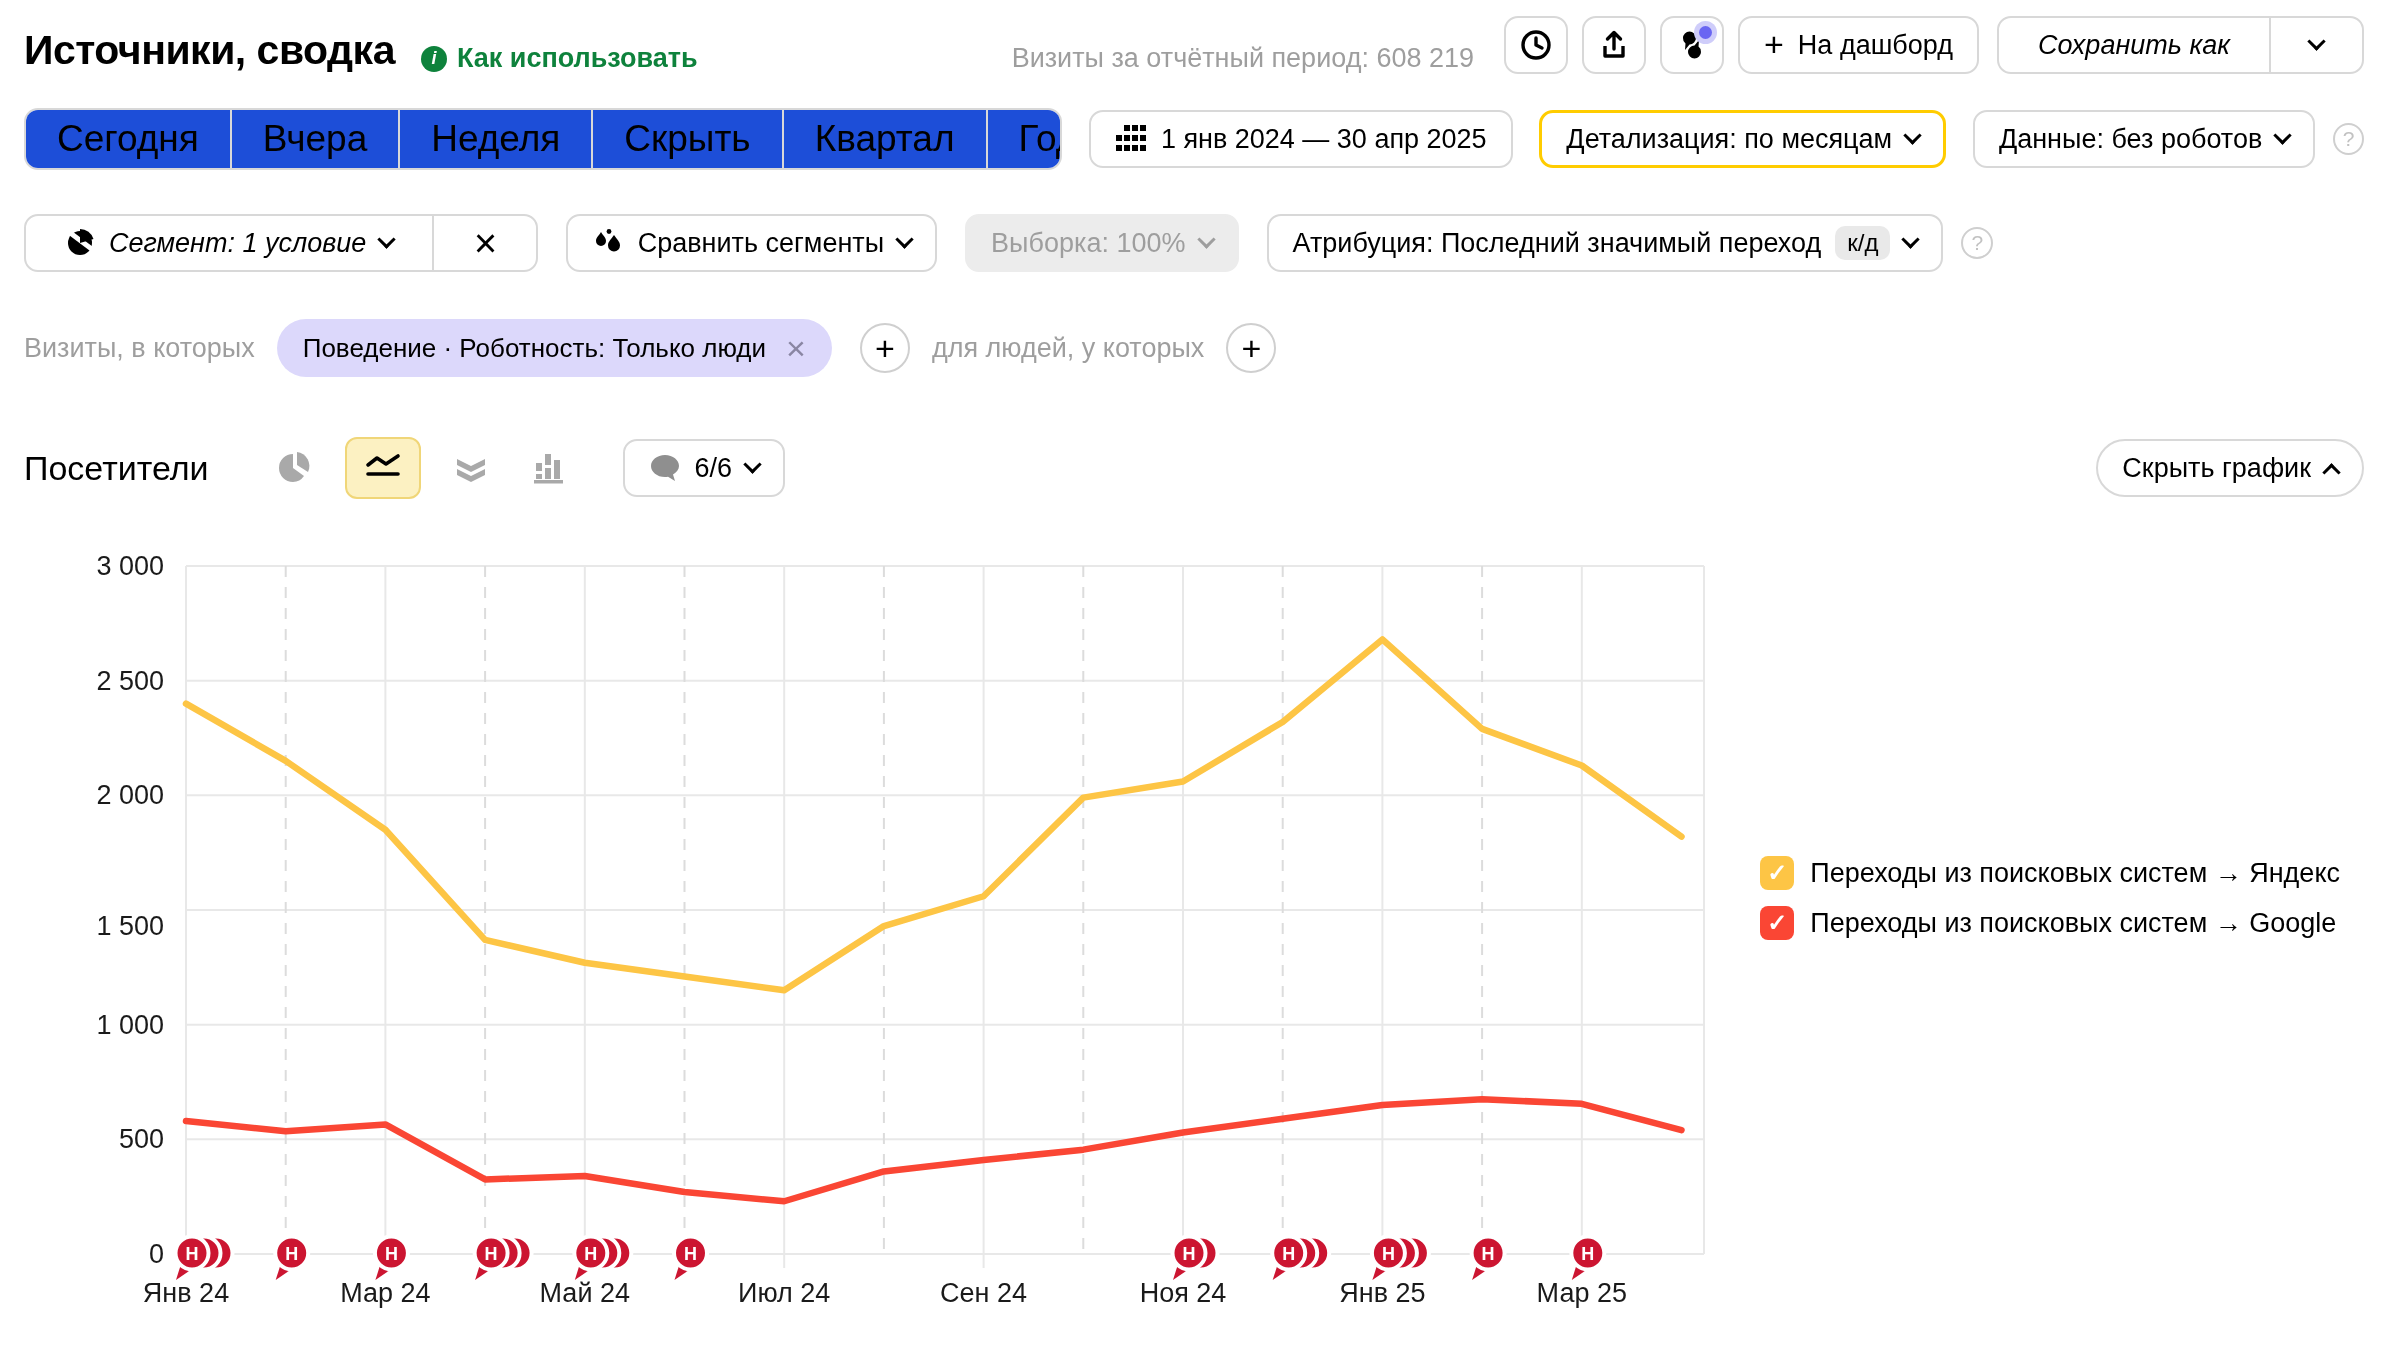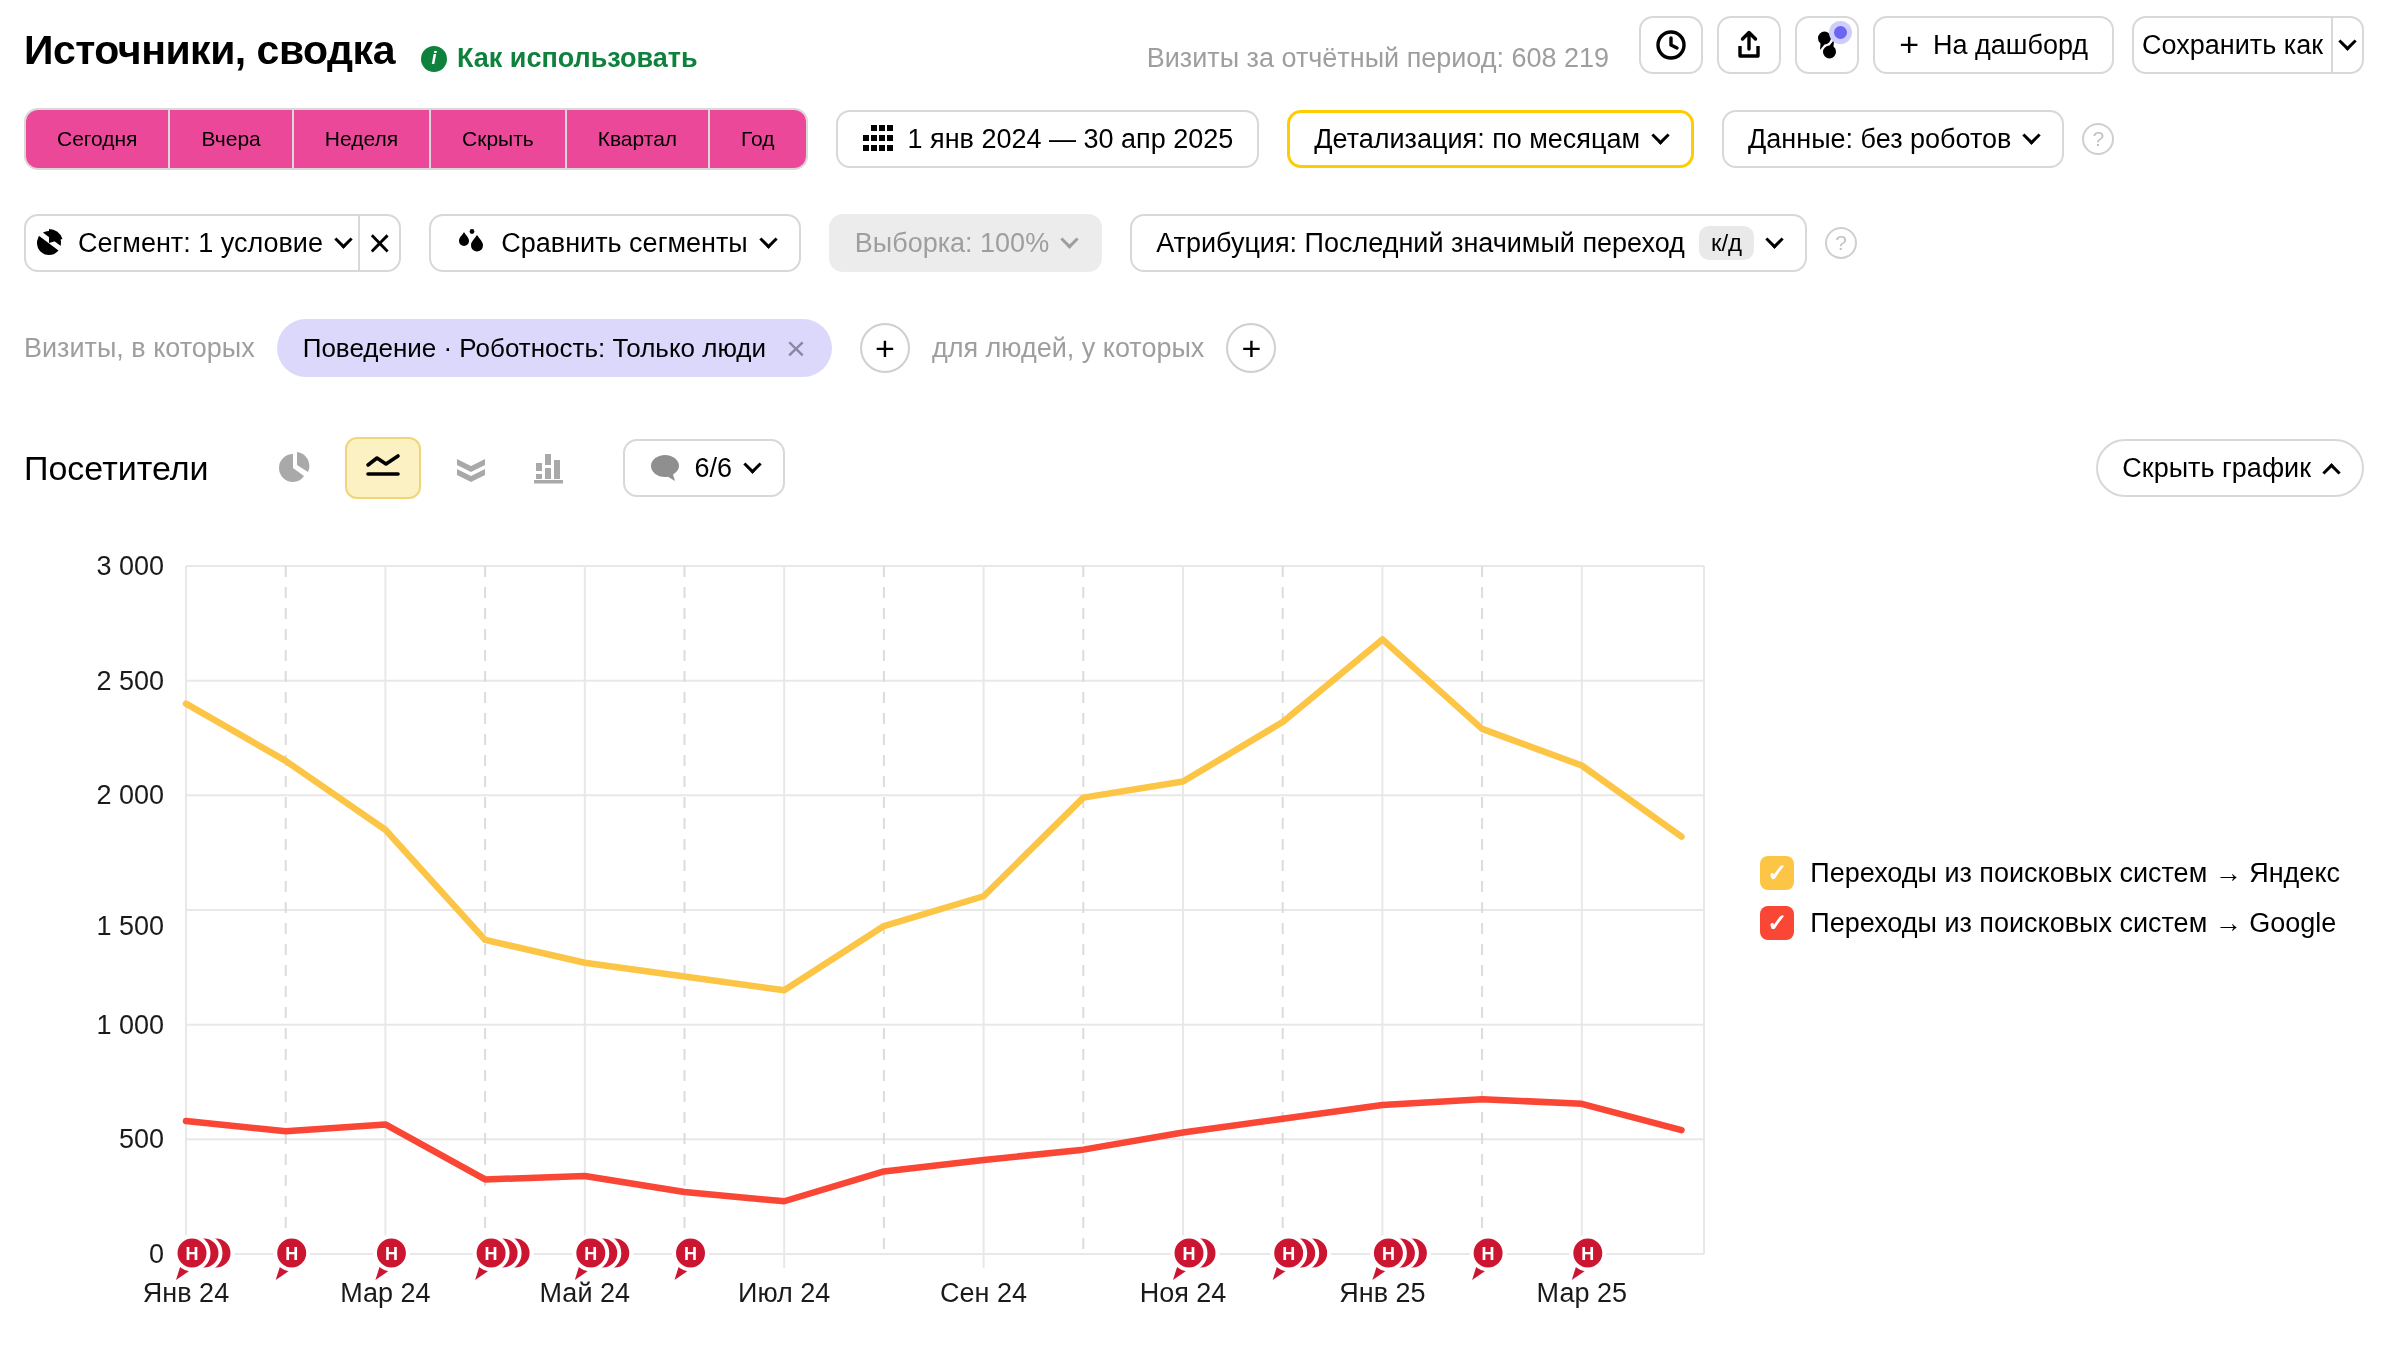"Сохранить как" .split-btn .seg { font-style: none -> italic; padding: 0 8px -> 0 39px }
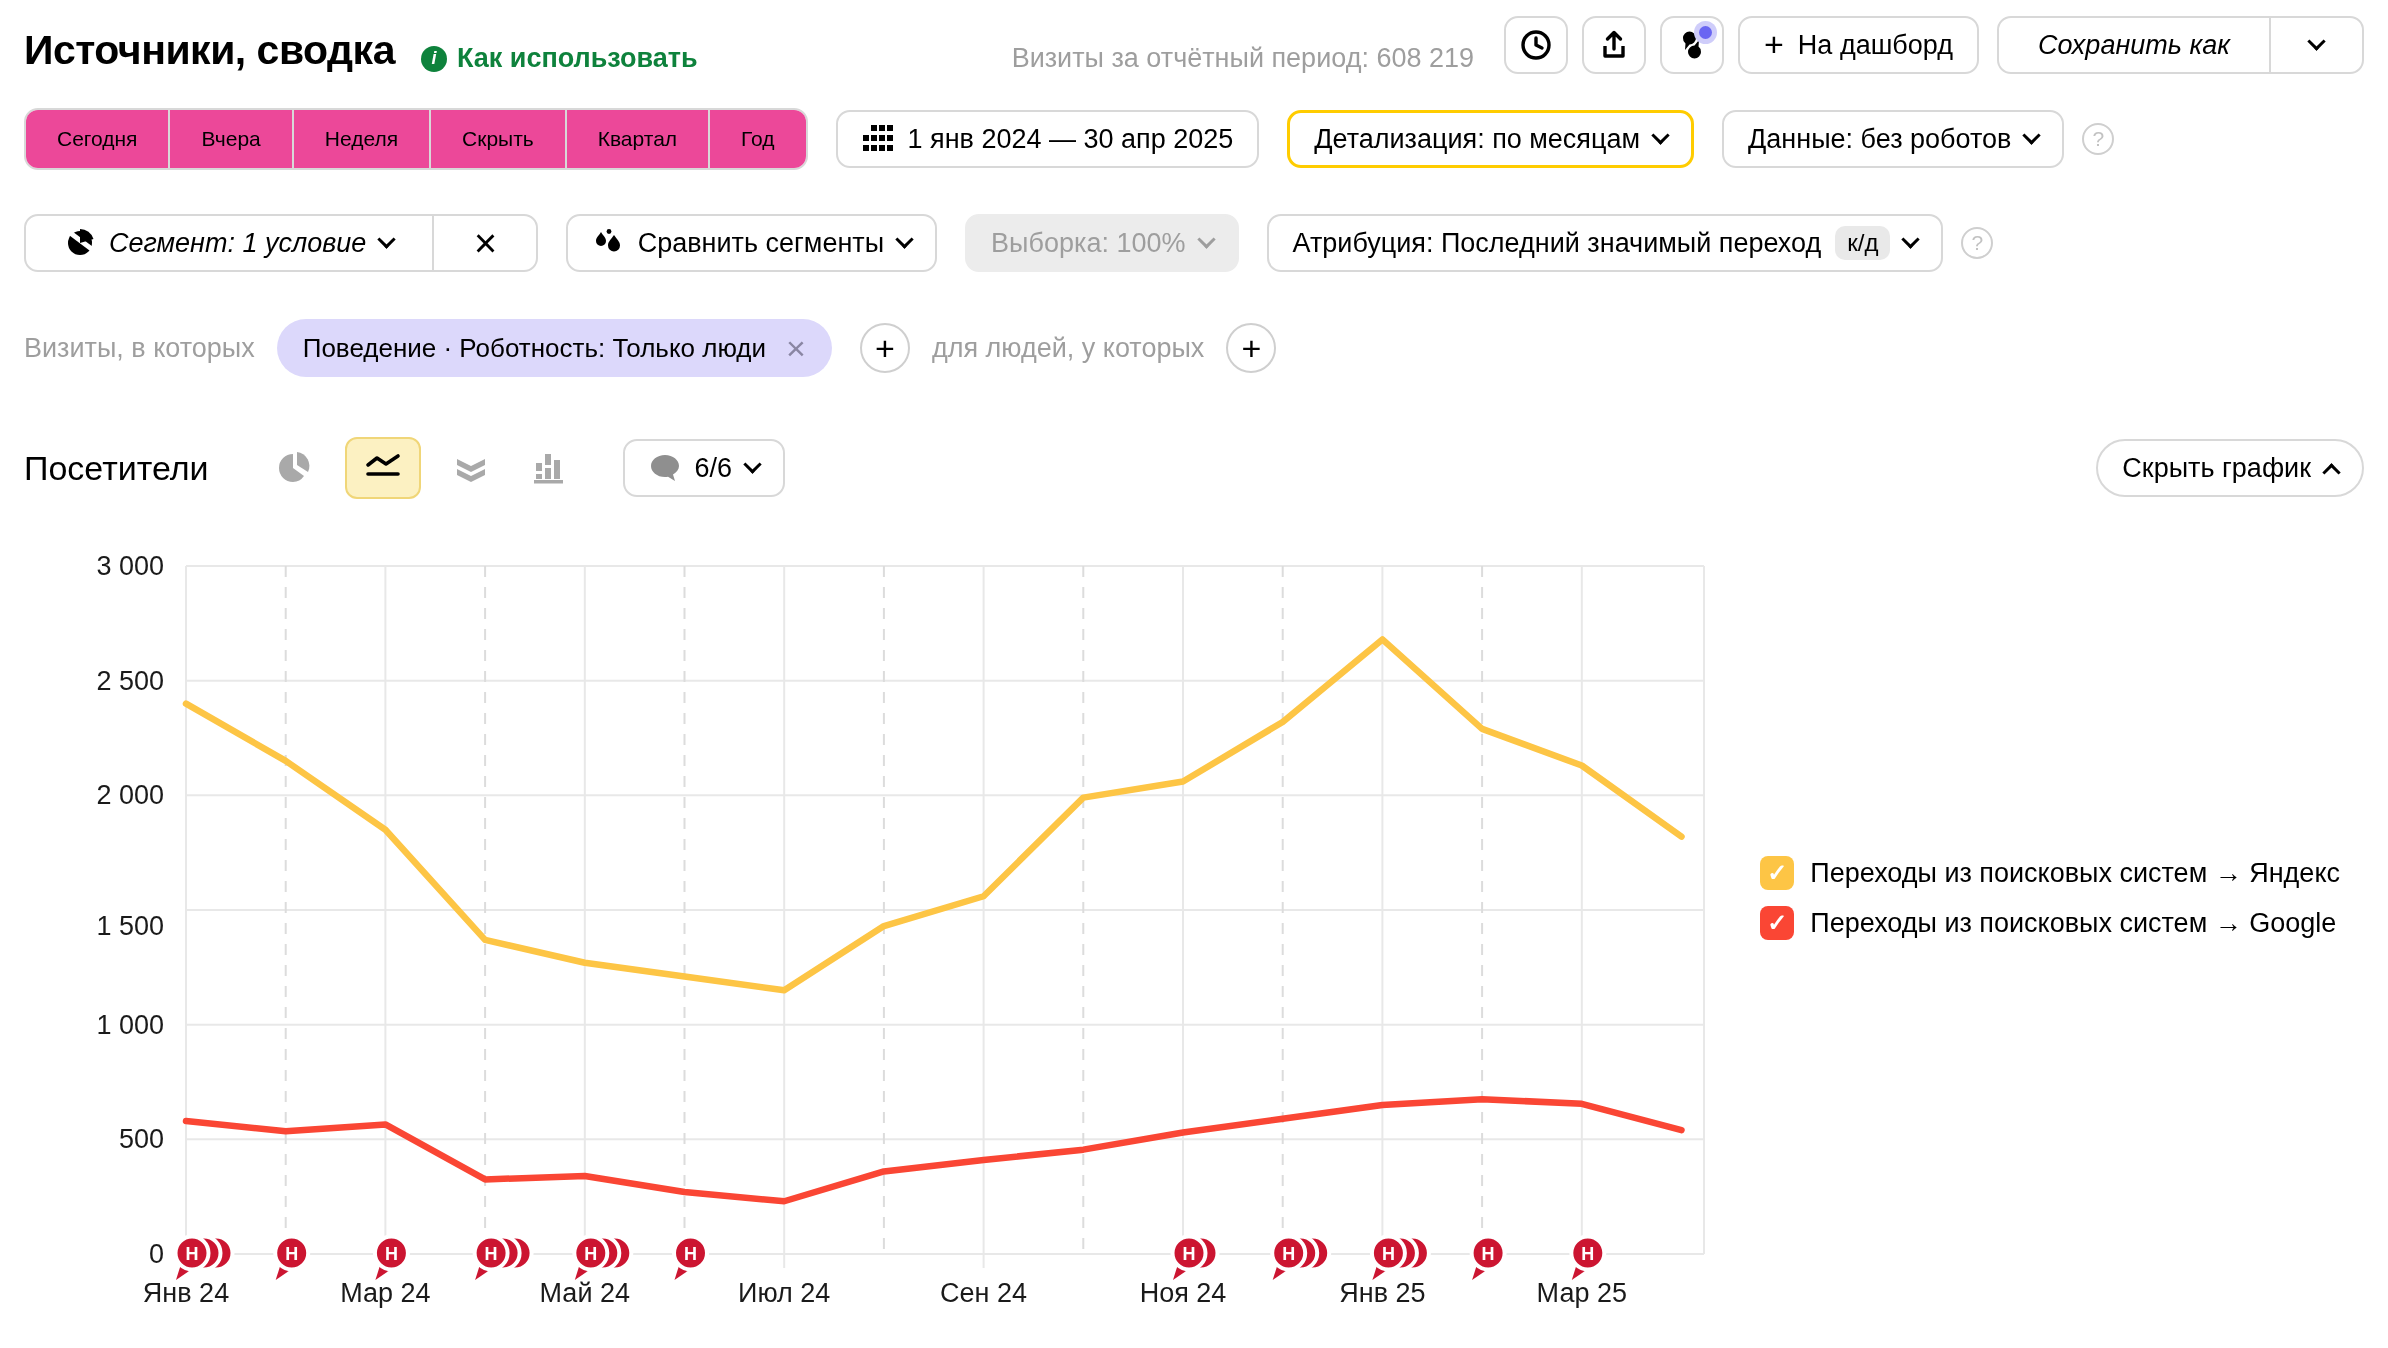"Сегодня" .seg-tabs .tab { background: #ec4899 -> #1d4ed8; font-size: 21px -> 37px }
